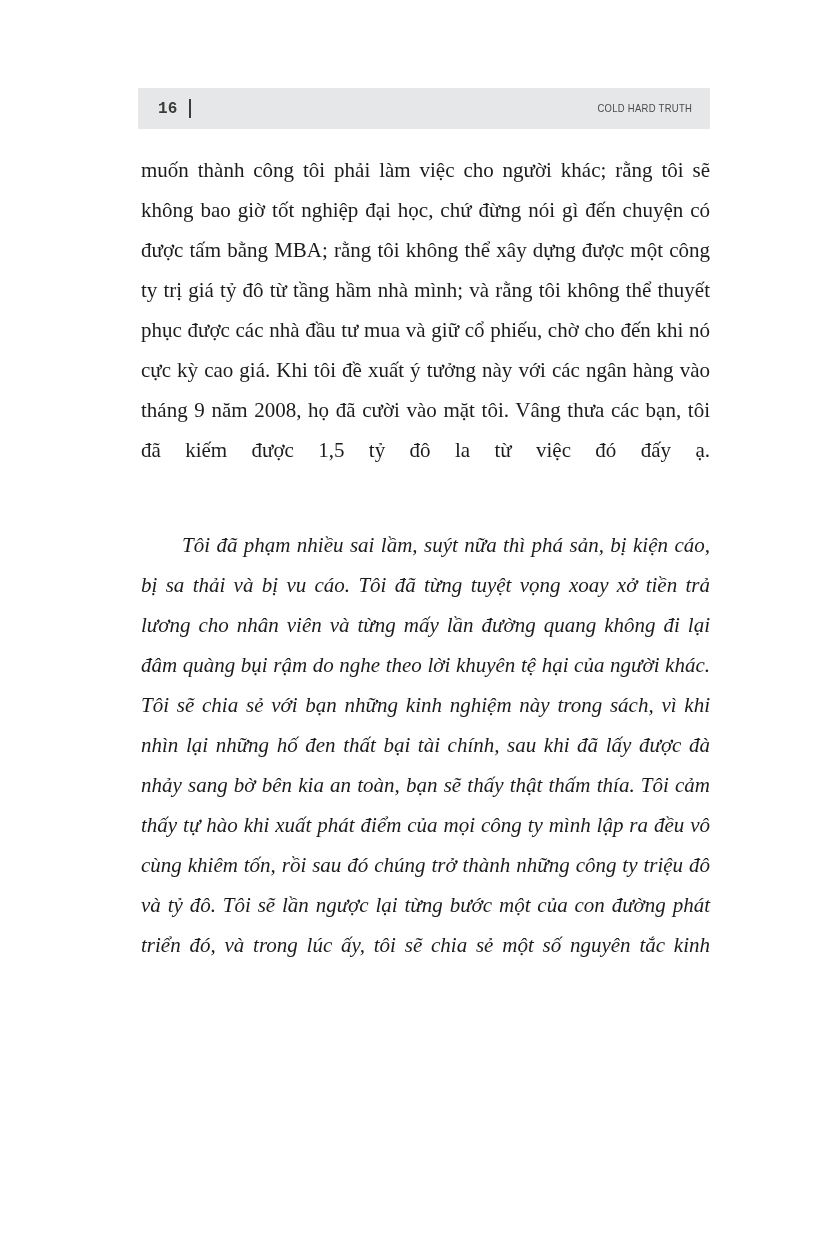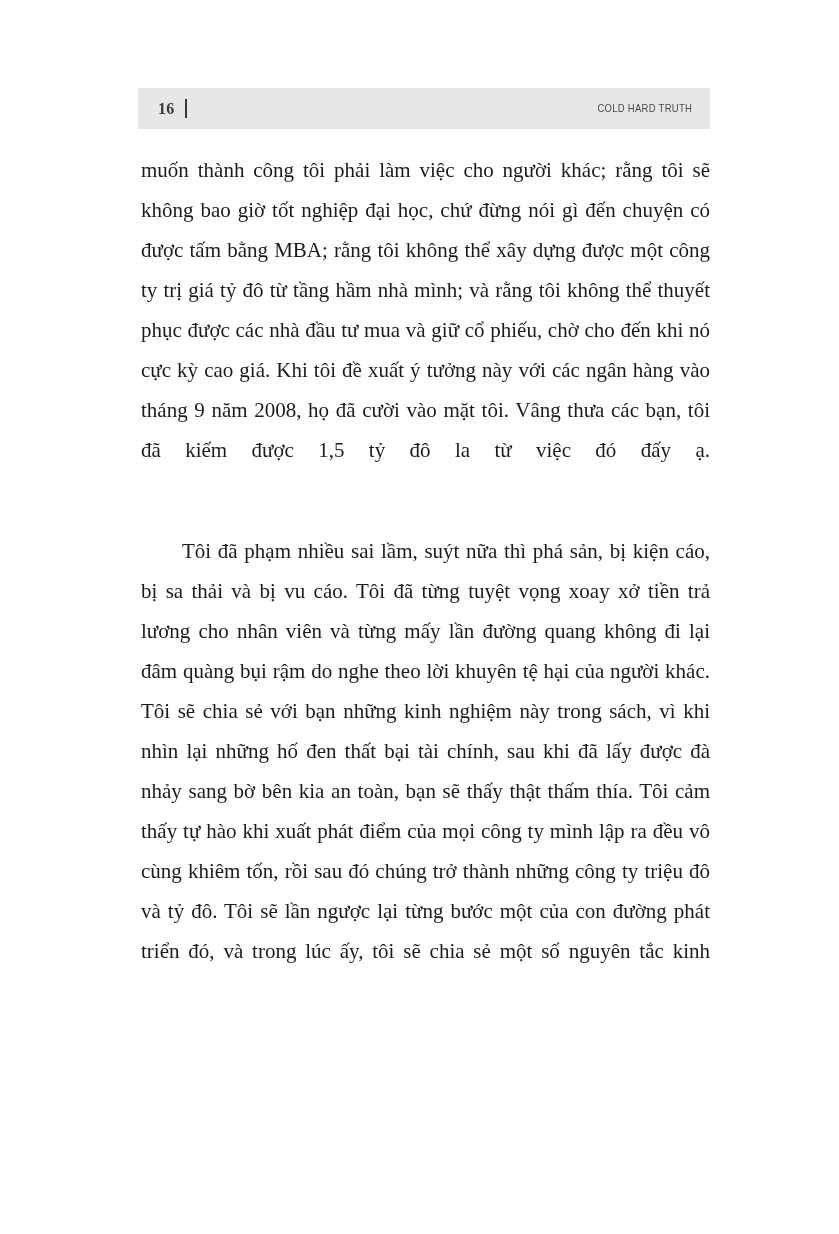"16" .page-number { font-family: Liberation Serif, serif -> Liberation Mono, monospace }
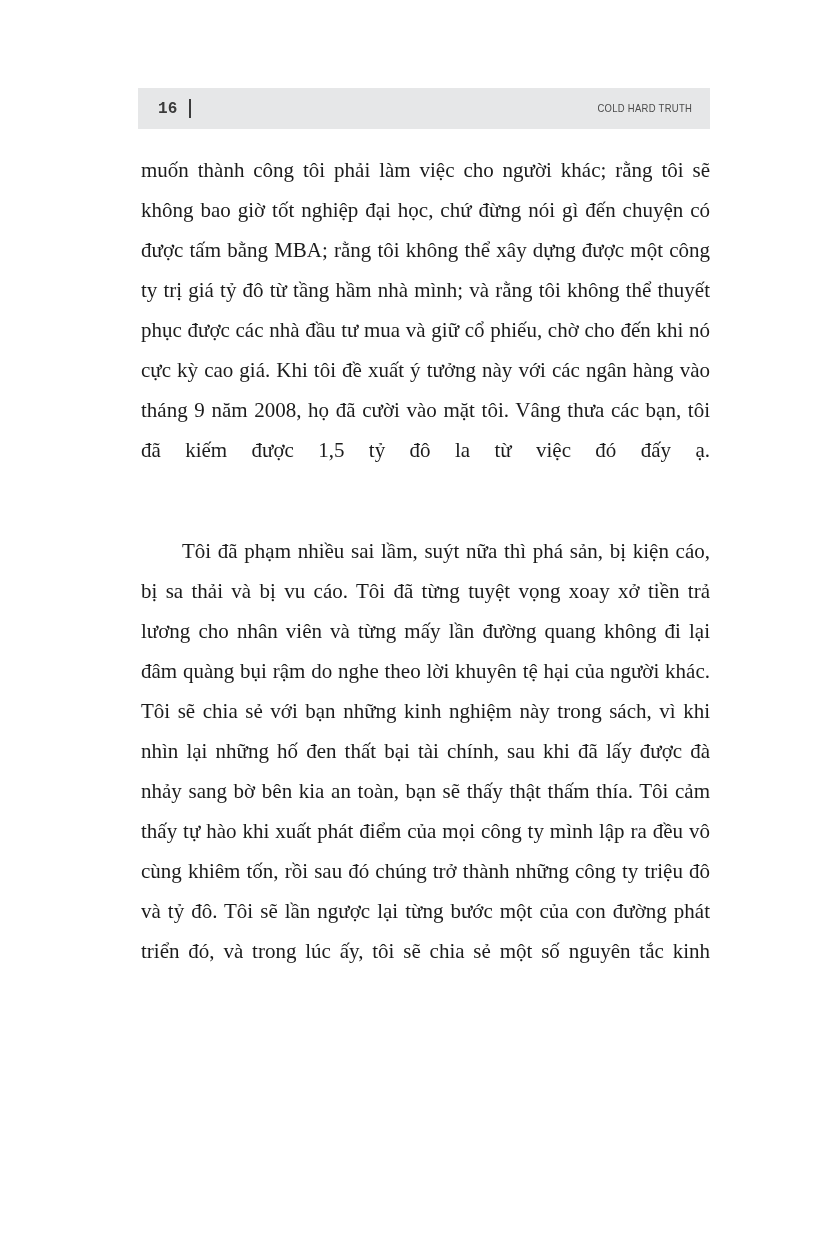"Tôi đã phạm nhiều sai" .body-paragraph + .body-paragraph { font-style: none -> italic; margin-top: 21px -> 15px }
